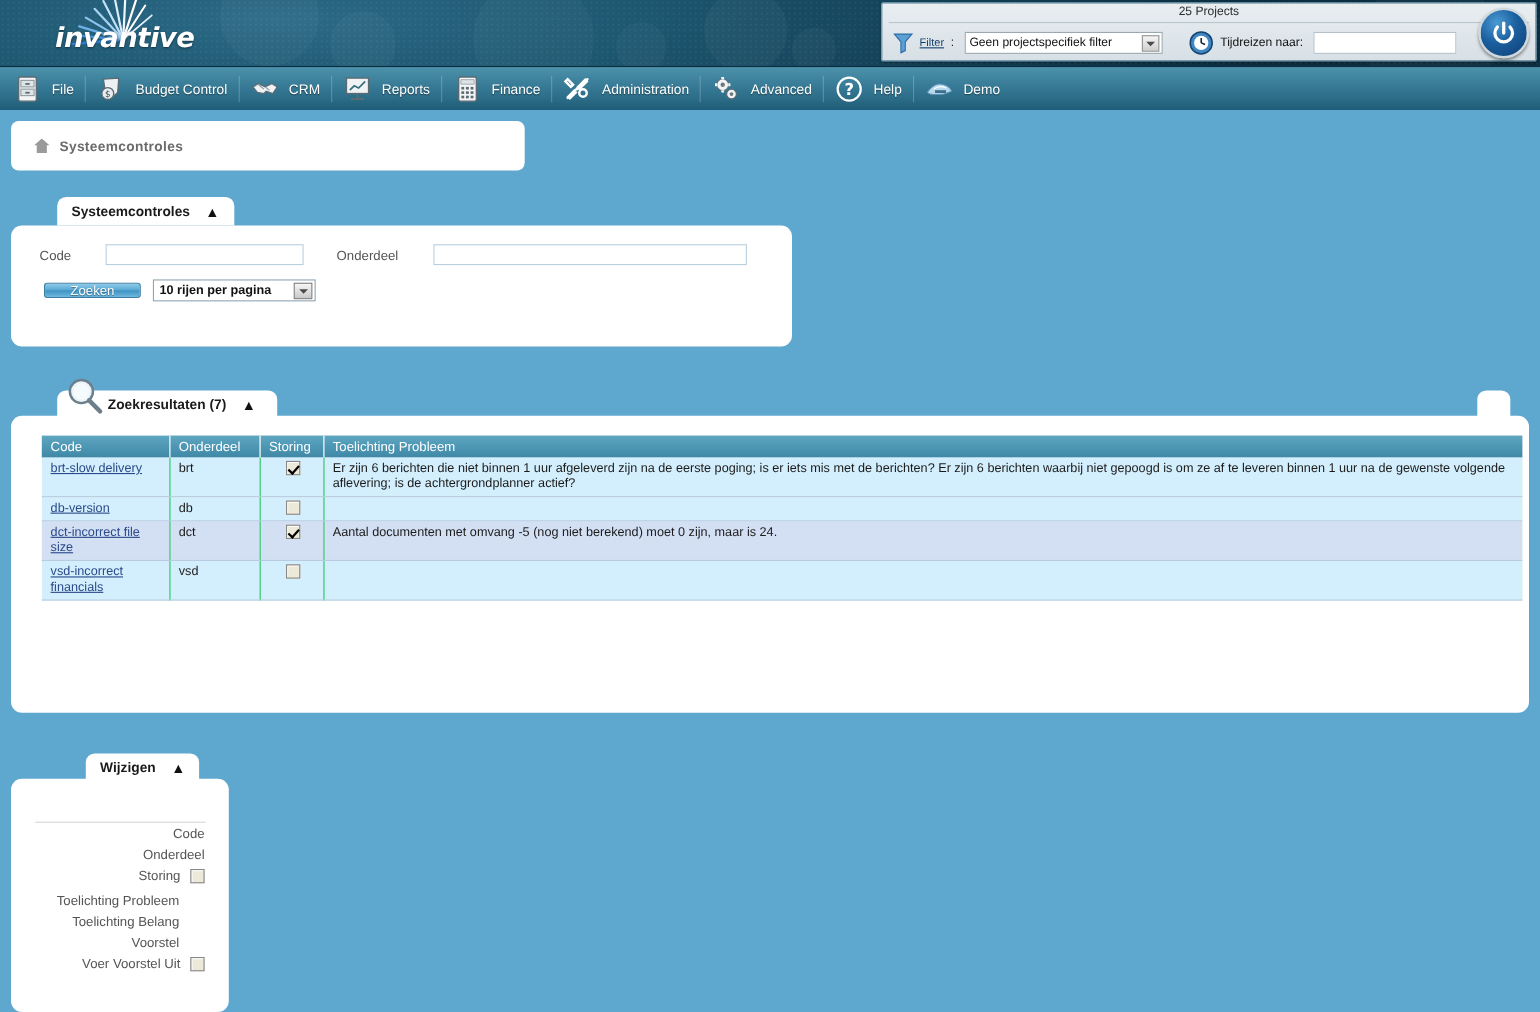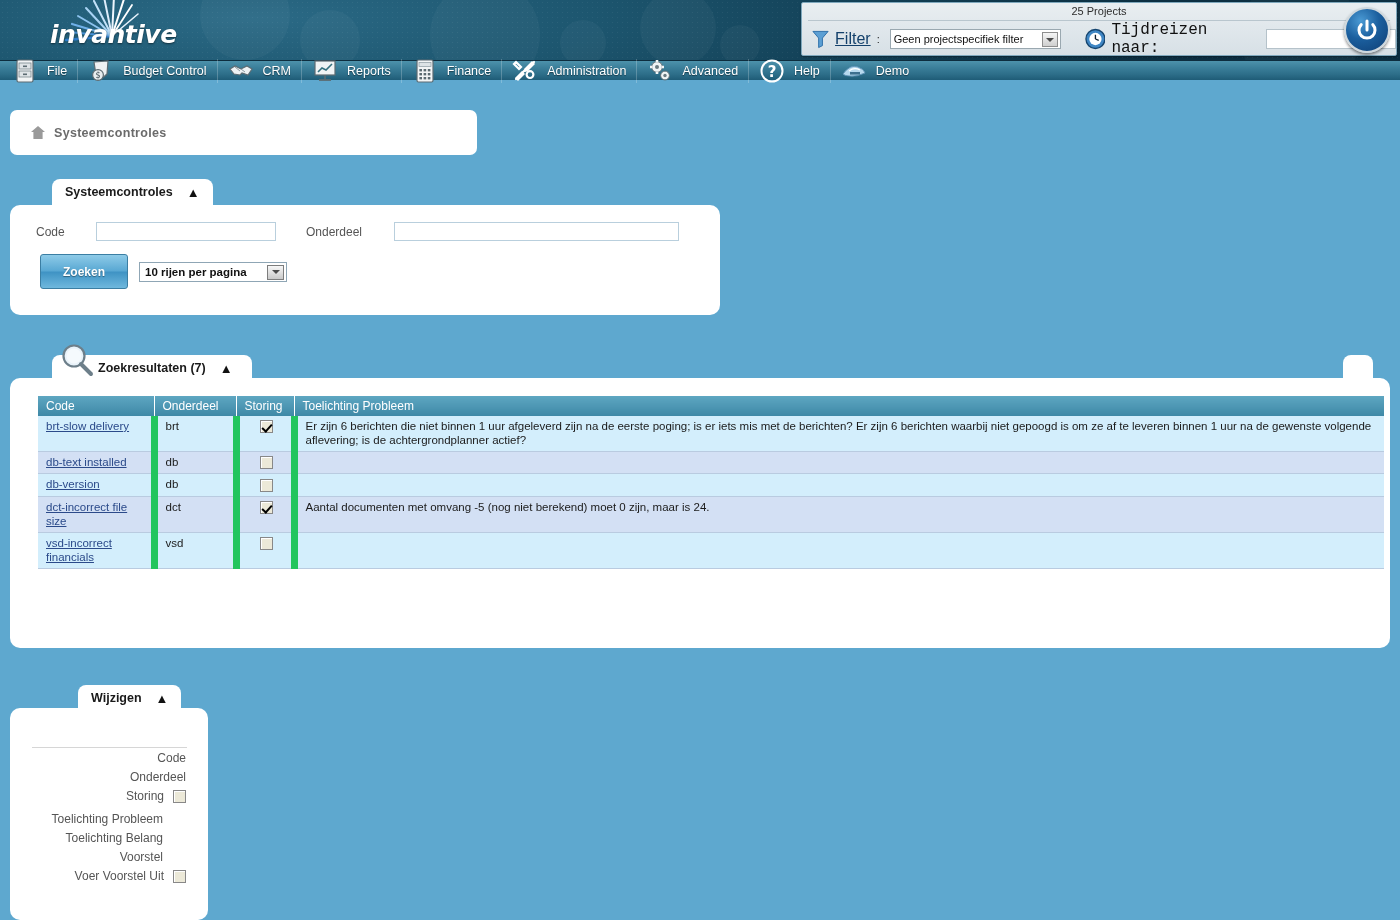"Filter" .filter-label { font-size: 16px -> 10px }
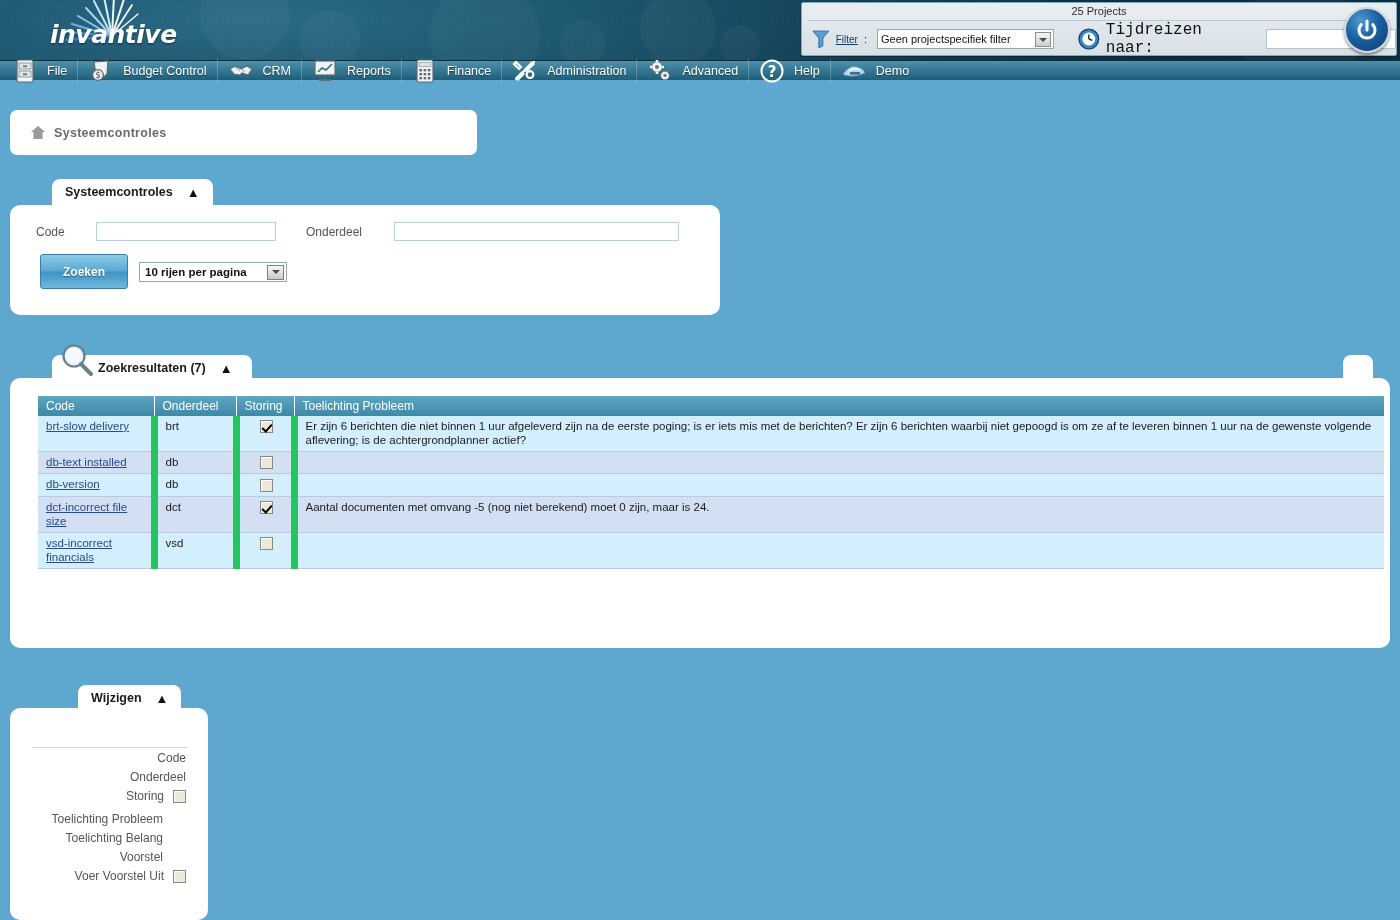"Tijdreizen naar:" .tijd-label { font-family: Liberation Mono, monospace -> none; font-size: 16px -> 11px }
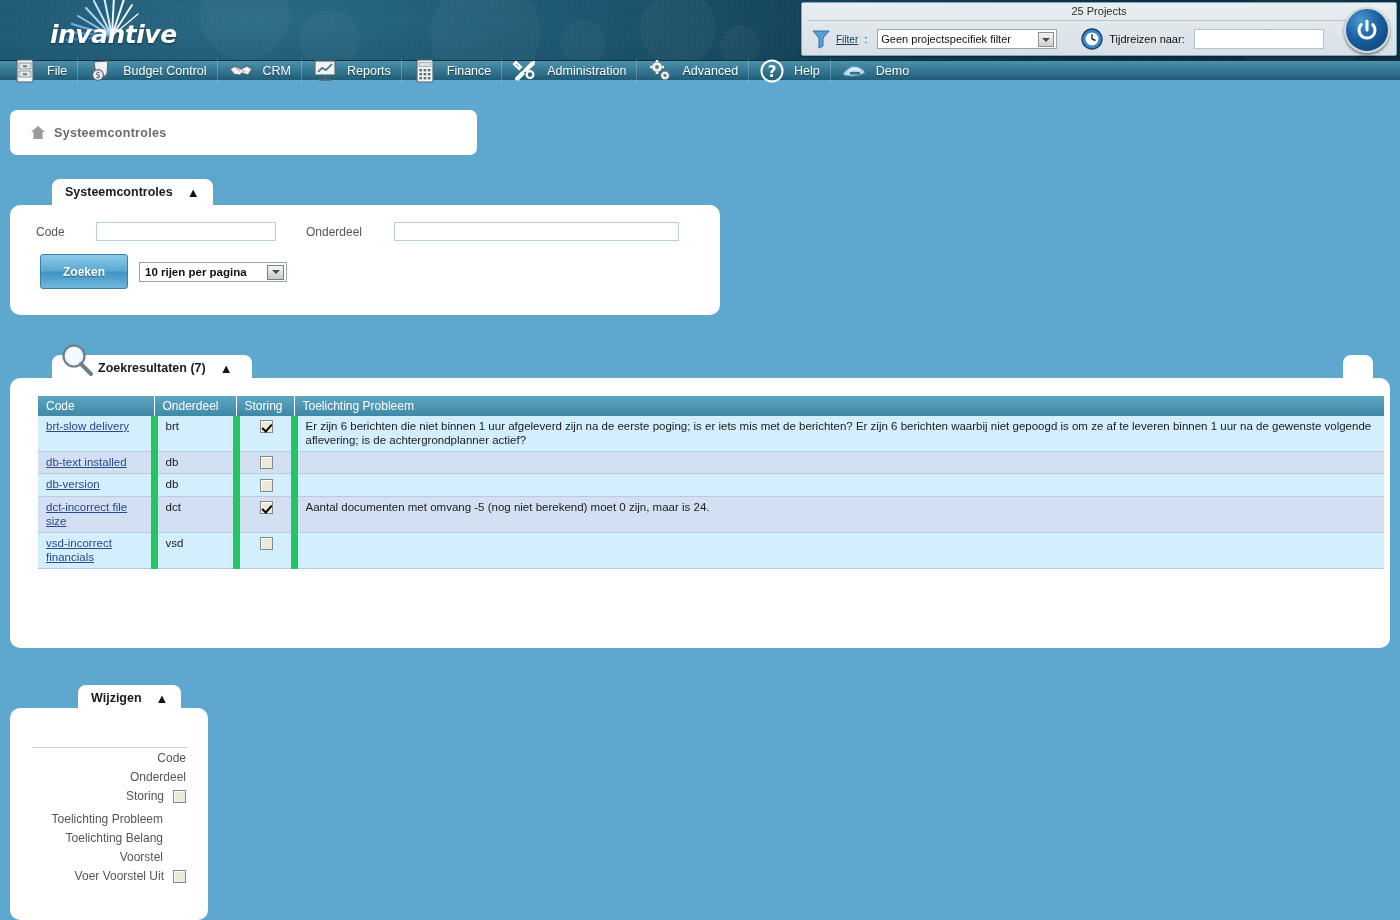"File" .menubar { height: 20px -> 40px }
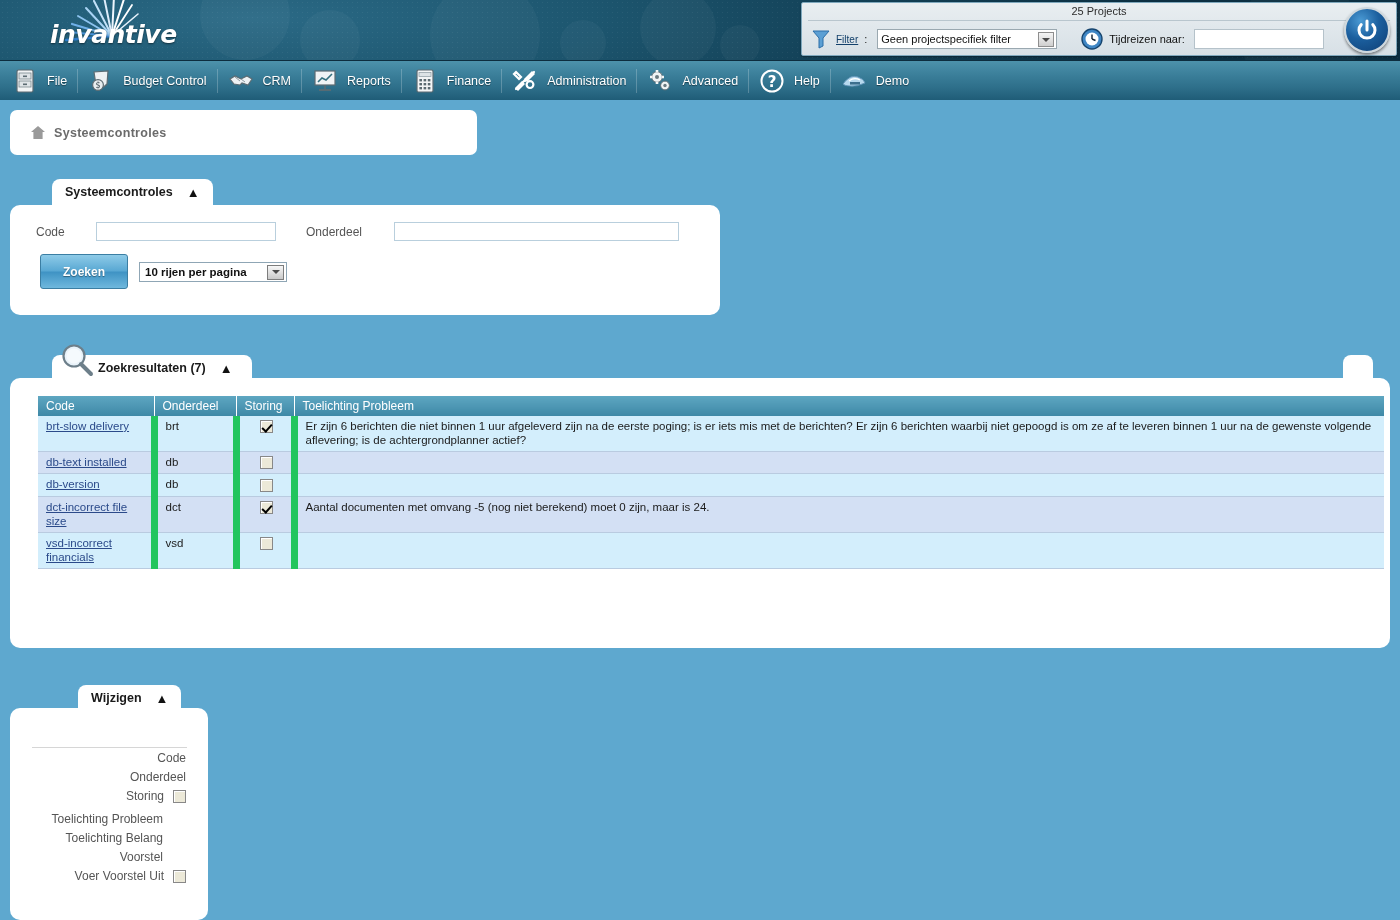"Zoeken" .btn-zoeken { font-weight: bold -> normal; height: 35px -> 14px }
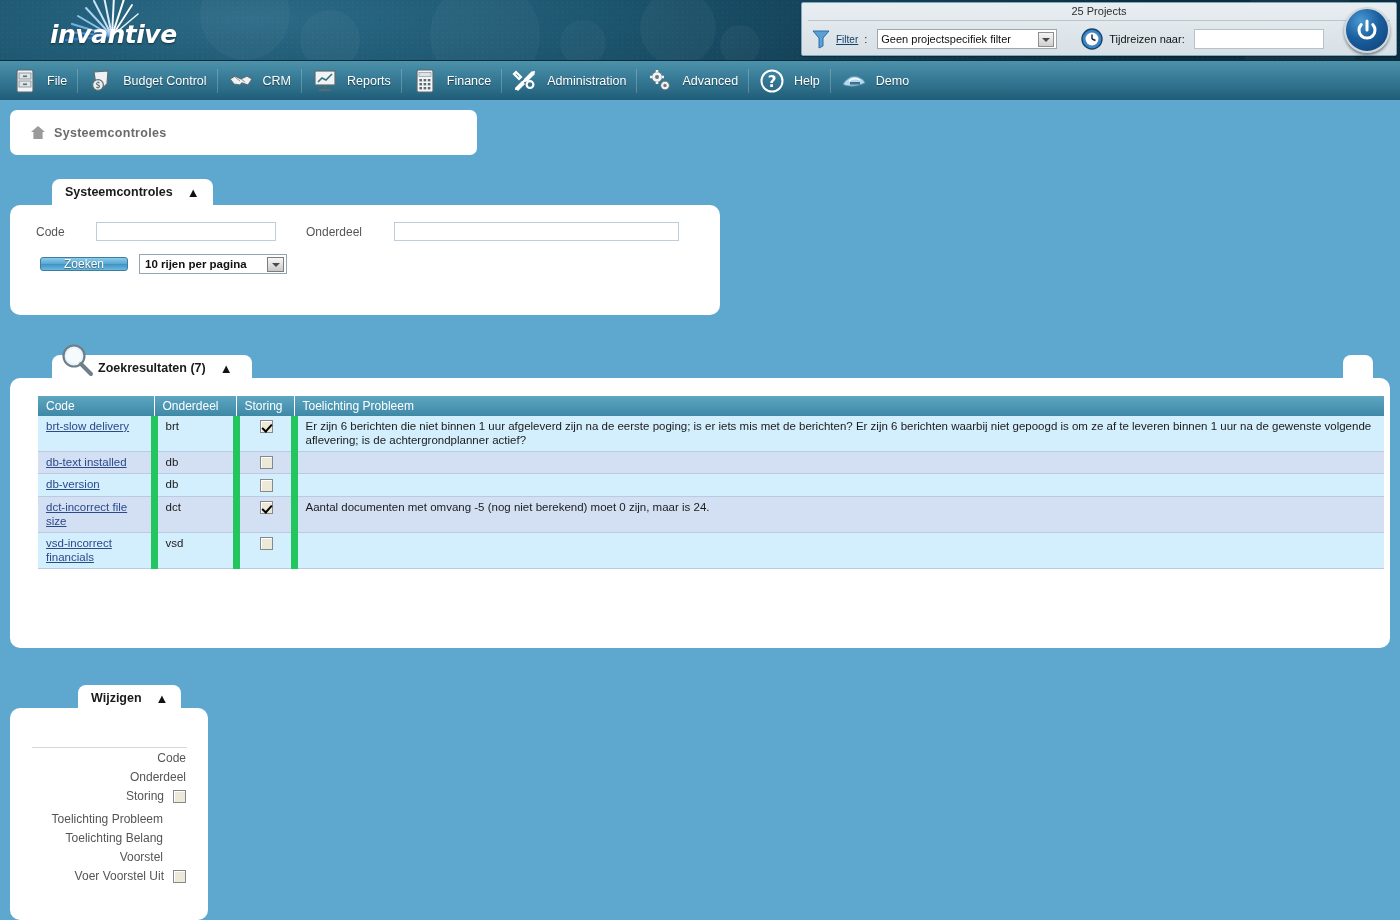"brt-slow delivery" table.grid td { border-right: 7px solid #22c55e -> 1px solid #22c55e }
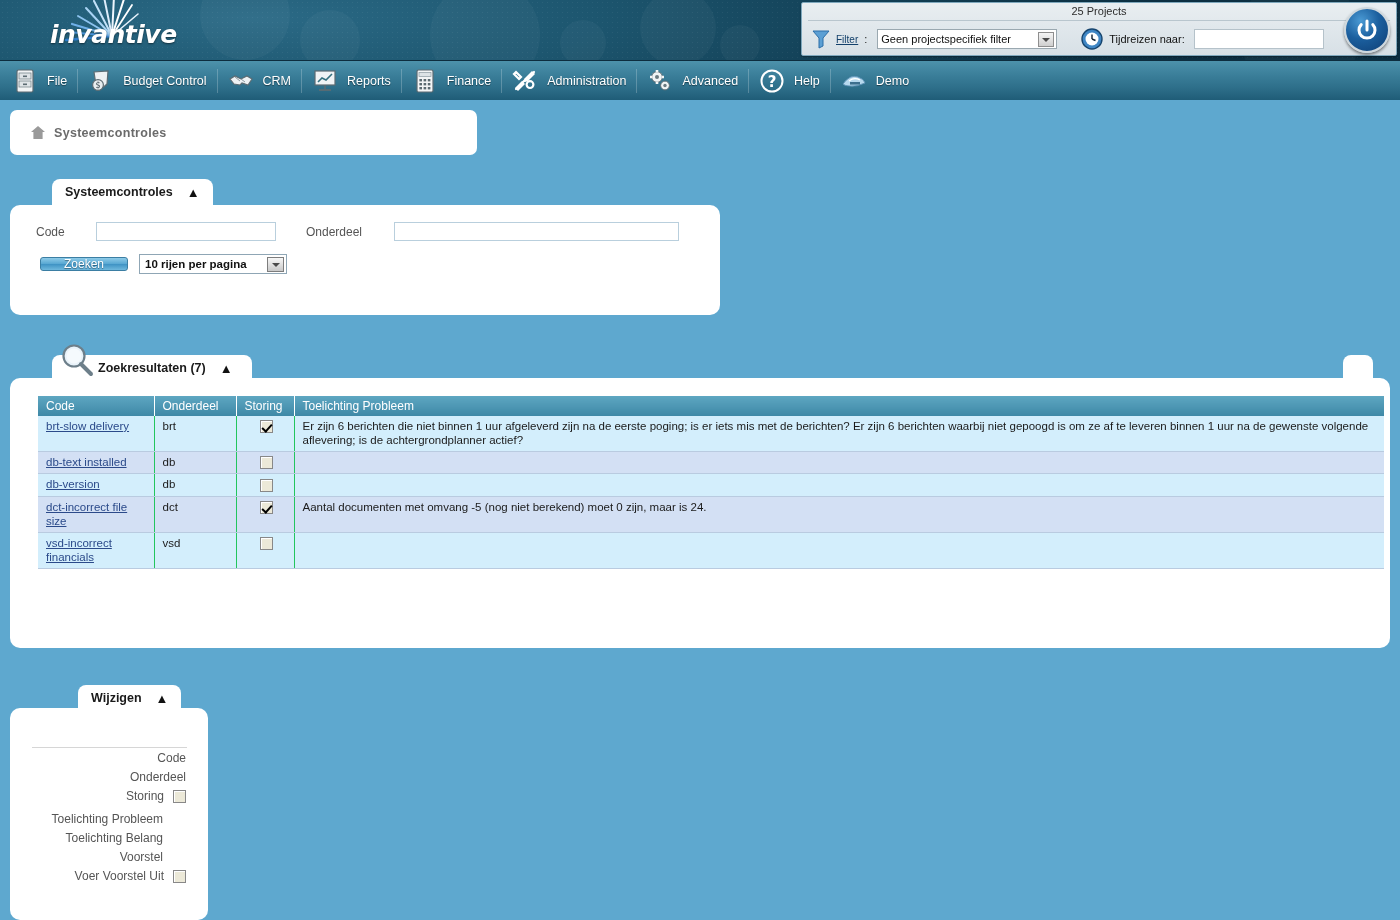"db-text installed" tr.odd { html: <tr> <td><a>db-text installed</a></td> <td>db</td> <td><span></span></td> <td></td> </tr> -> none }
